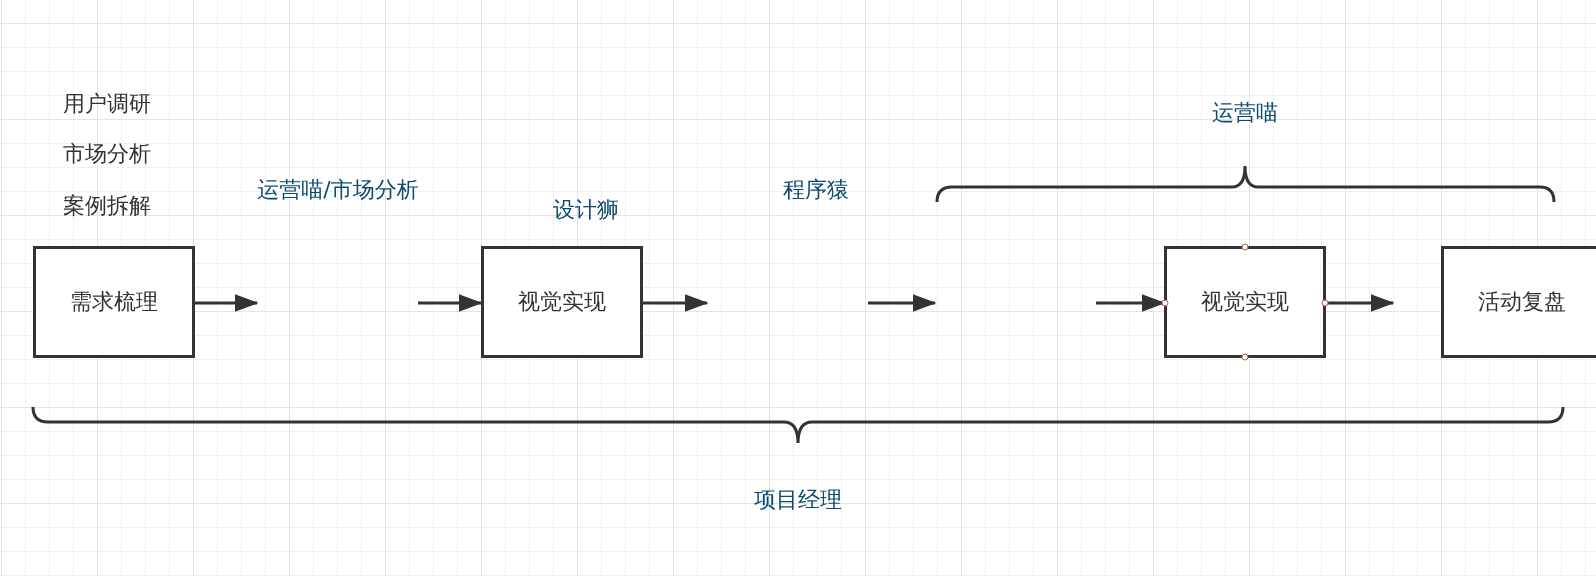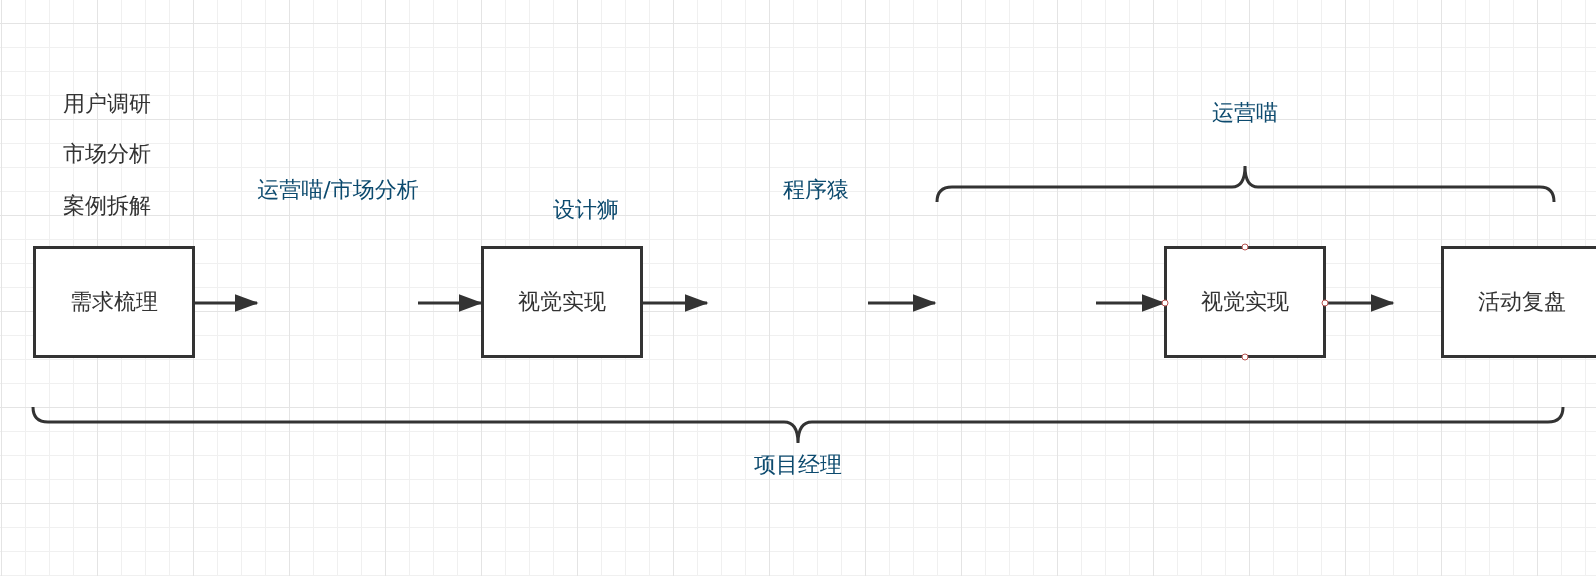"项目经理" div.label { top: 465px -> 500px }
